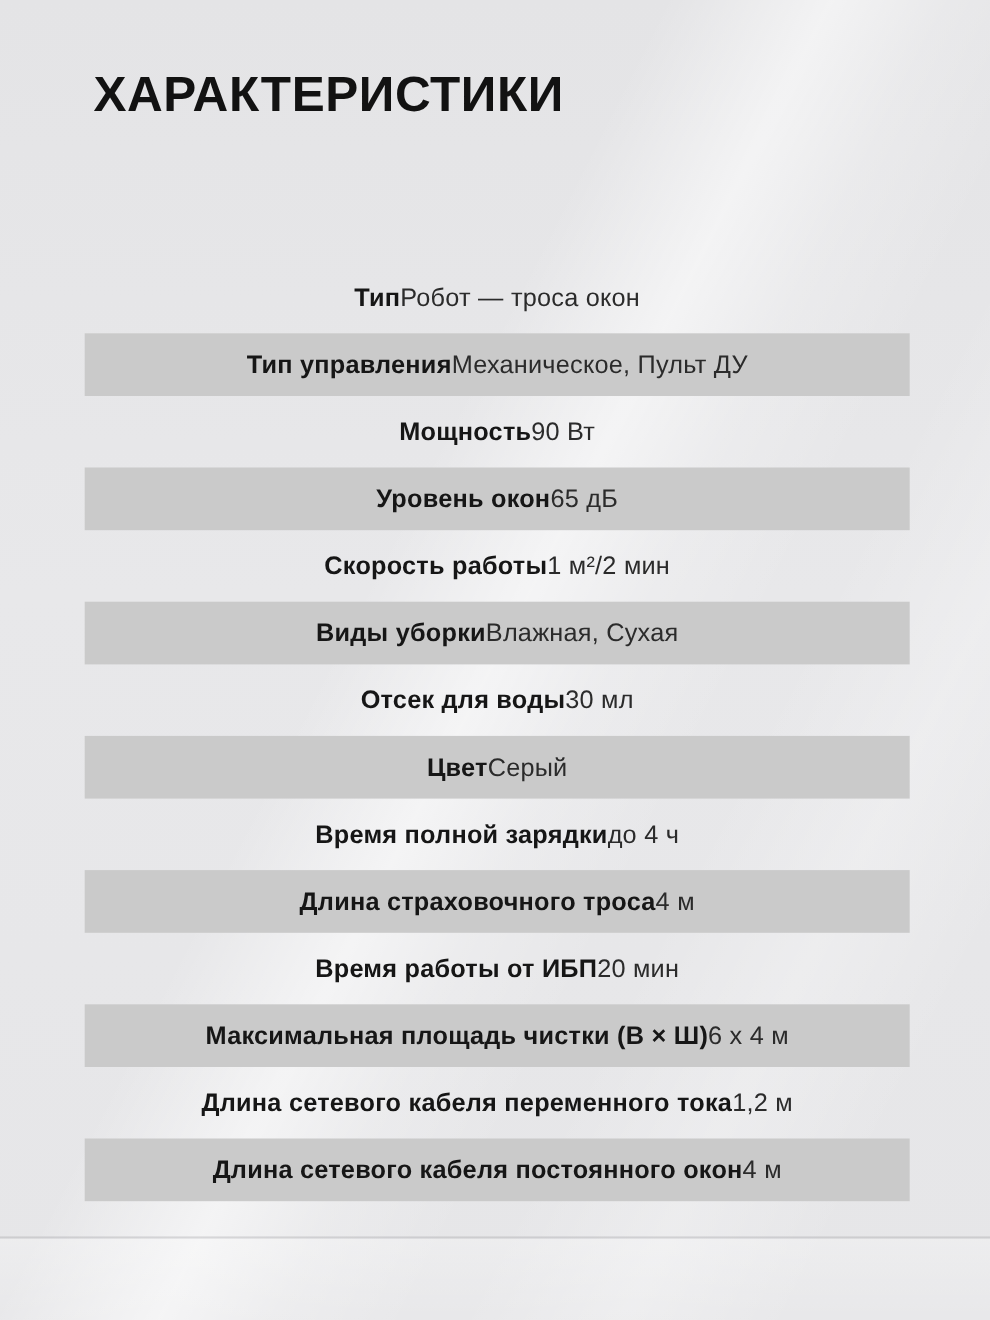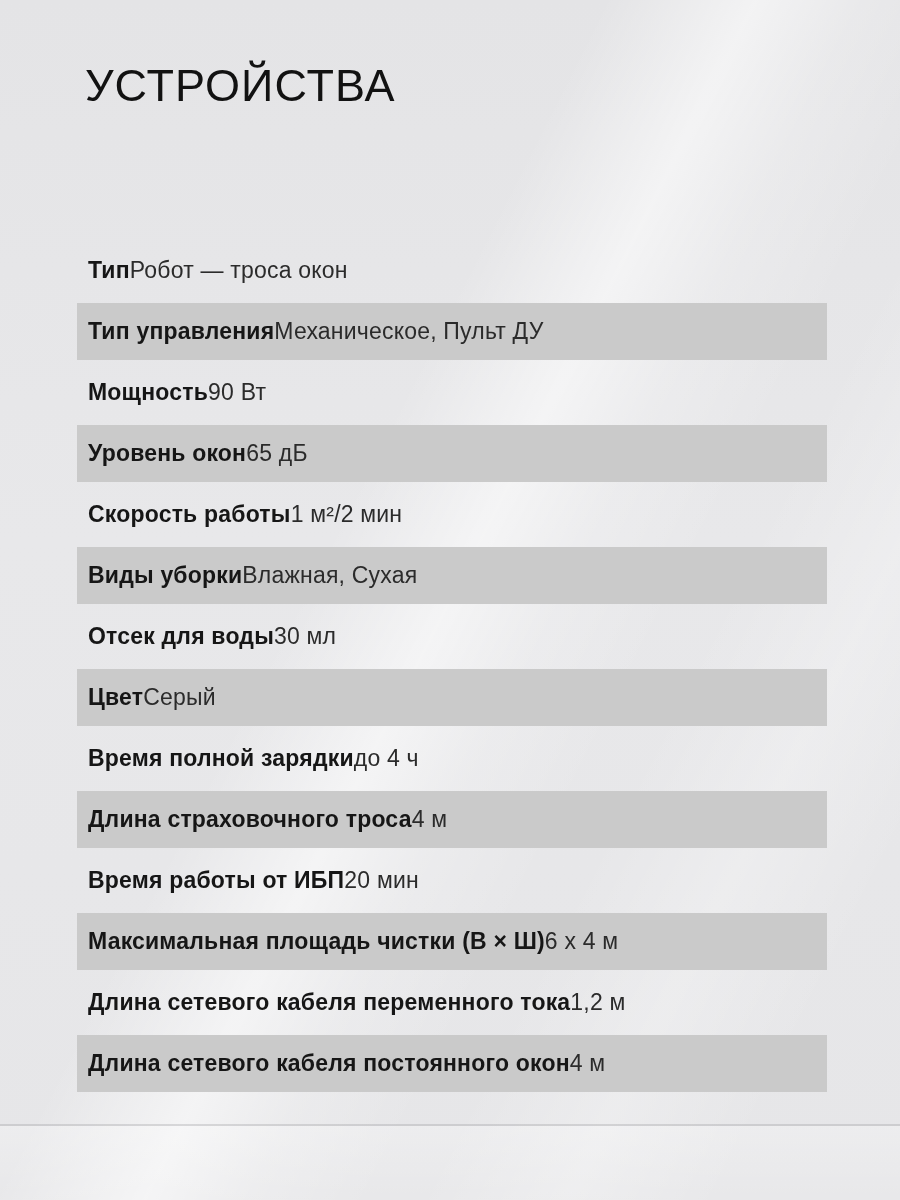"ХАРАКТЕРИСТИКИ" span.line1 { html: none -> <span>ХАРАКТЕРИСТИКИ</span> }
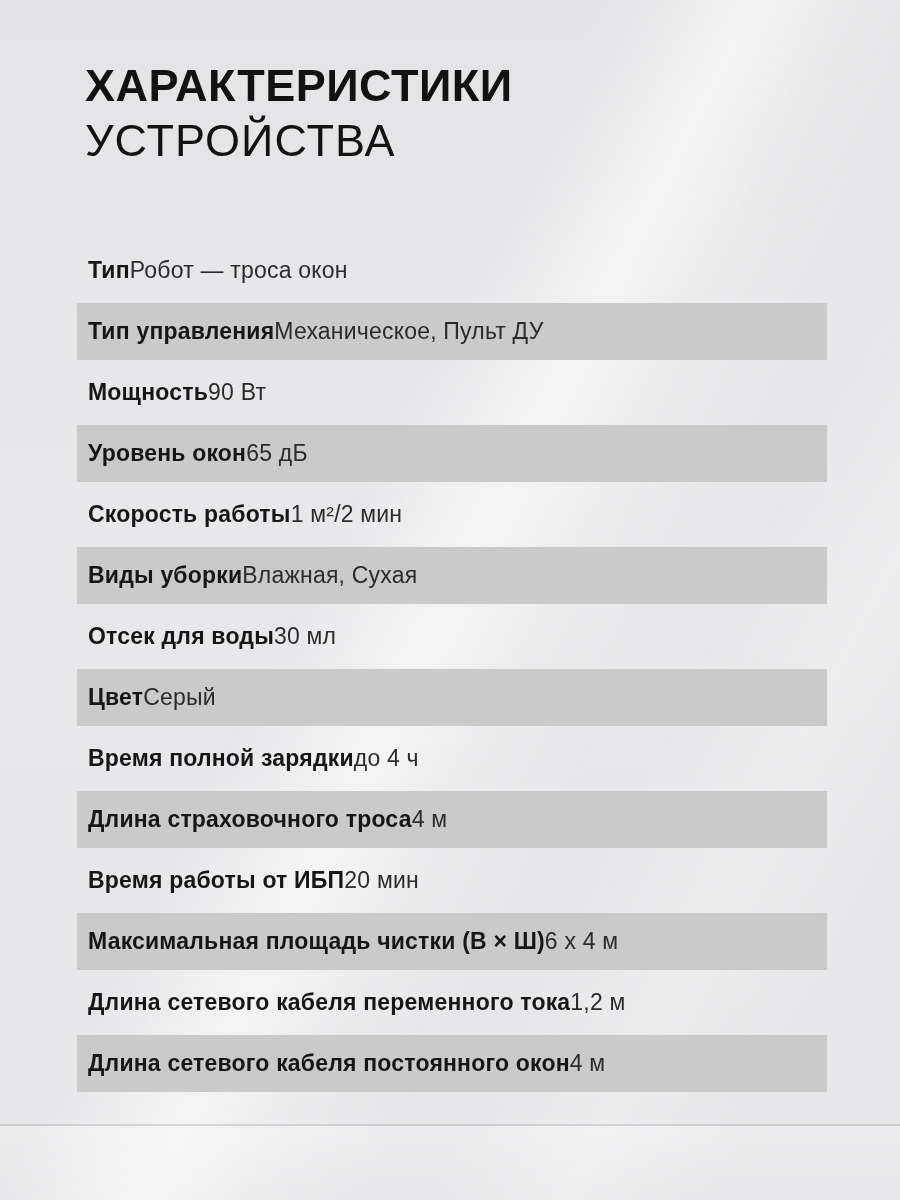"УСТРОЙСТВА" span.line2 { html: <span>УСТРОЙСТВА</span> -> none }
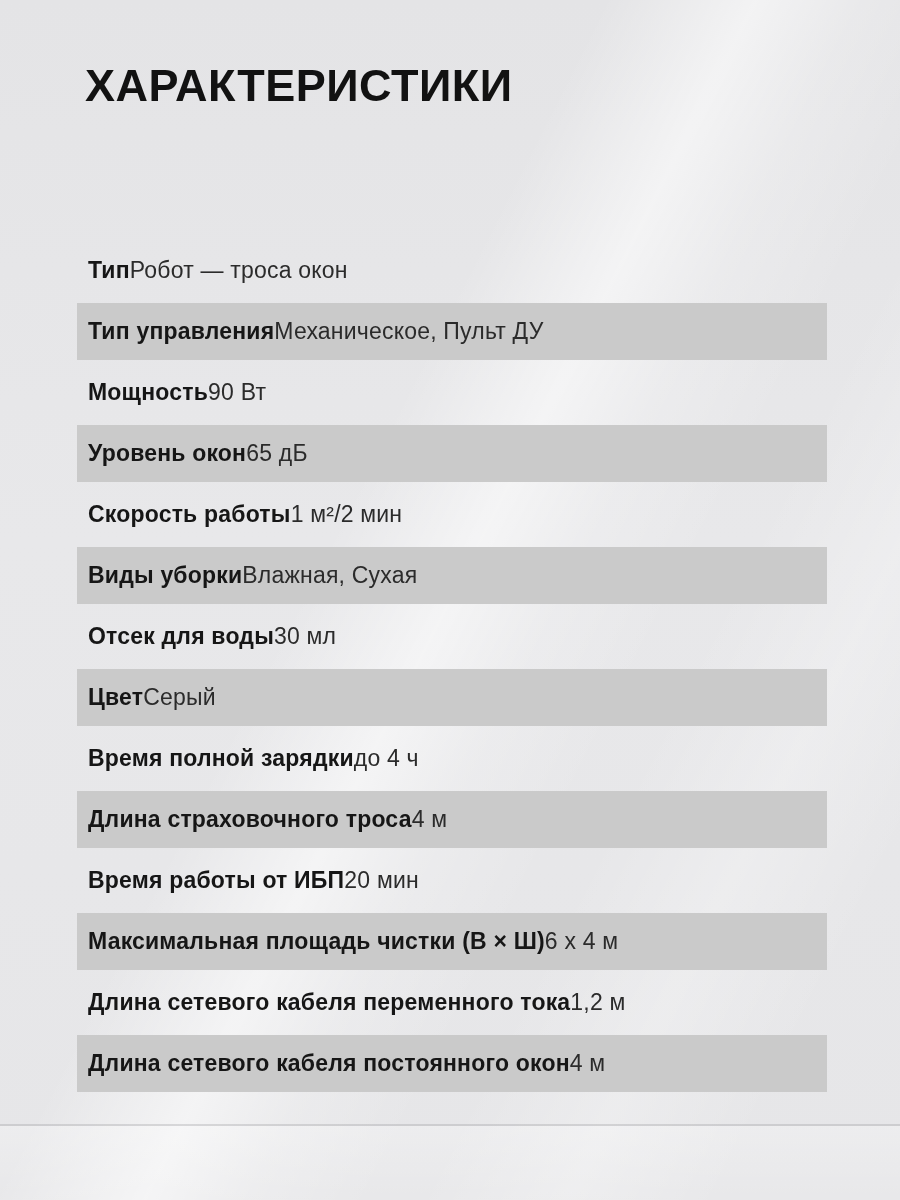"Тип" .spec-row { justify-content: flex-start -> center }
